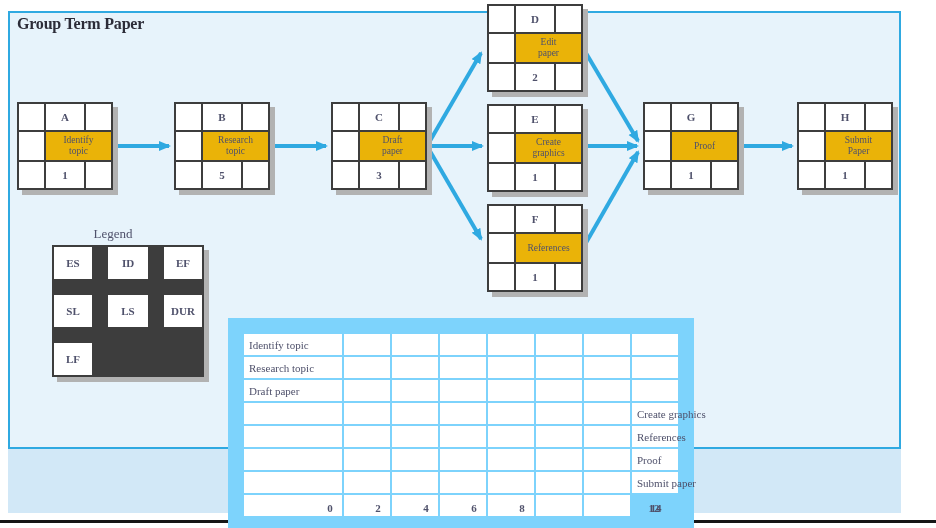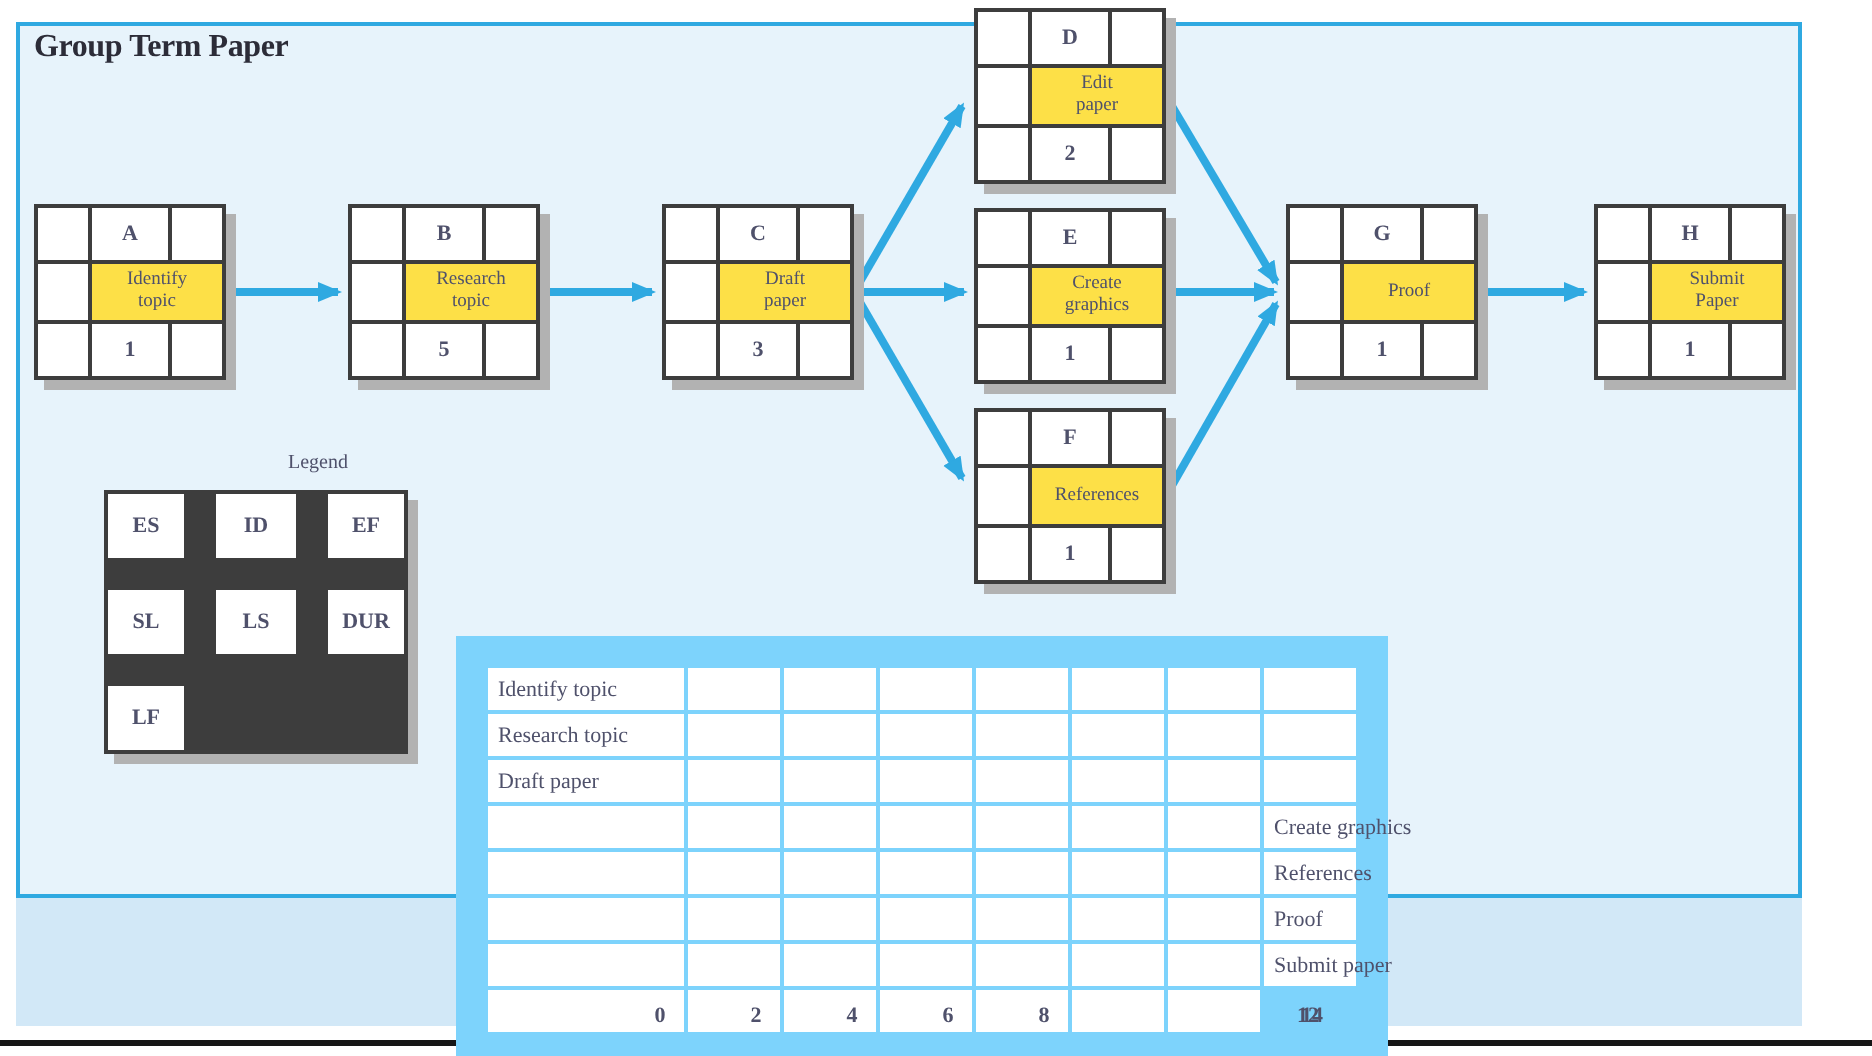"Edit" .node .desc { background: #fde047 -> #eab308 }
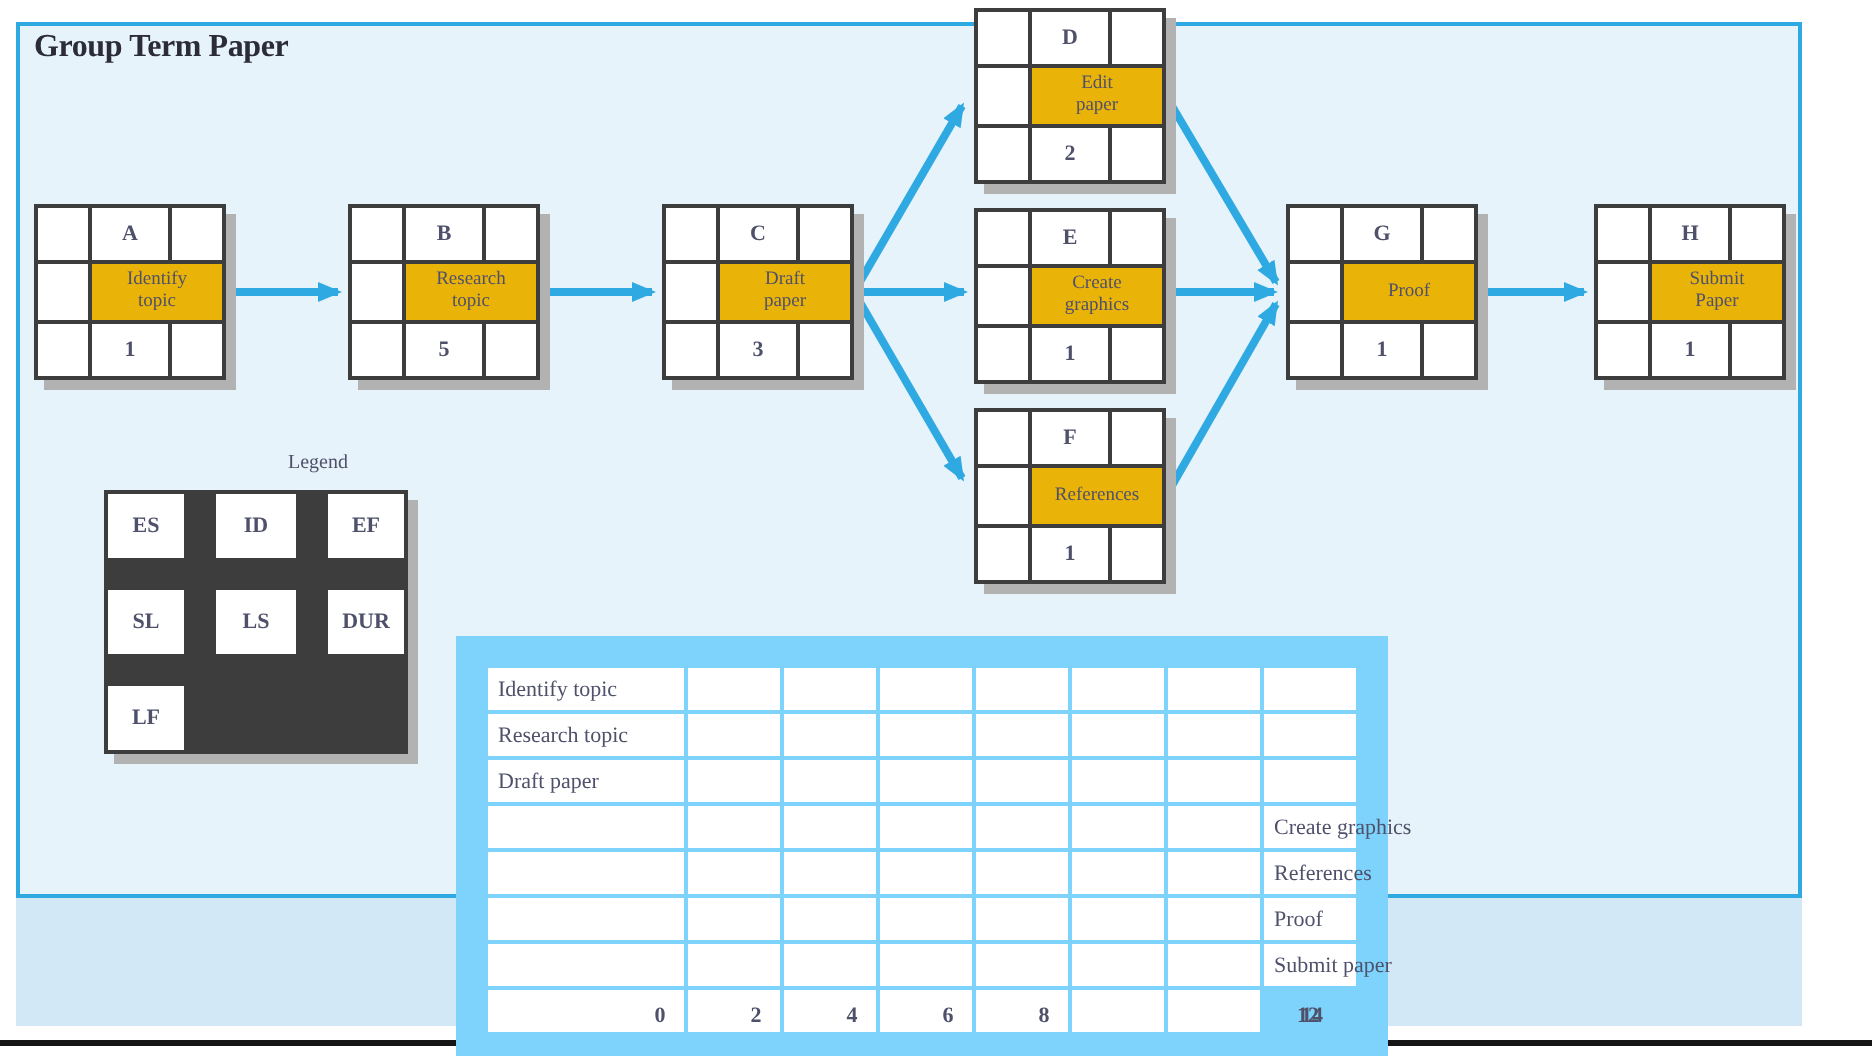"Legend" .legend-title { font-size: 10px -> 13px; text-align: right -> center }
